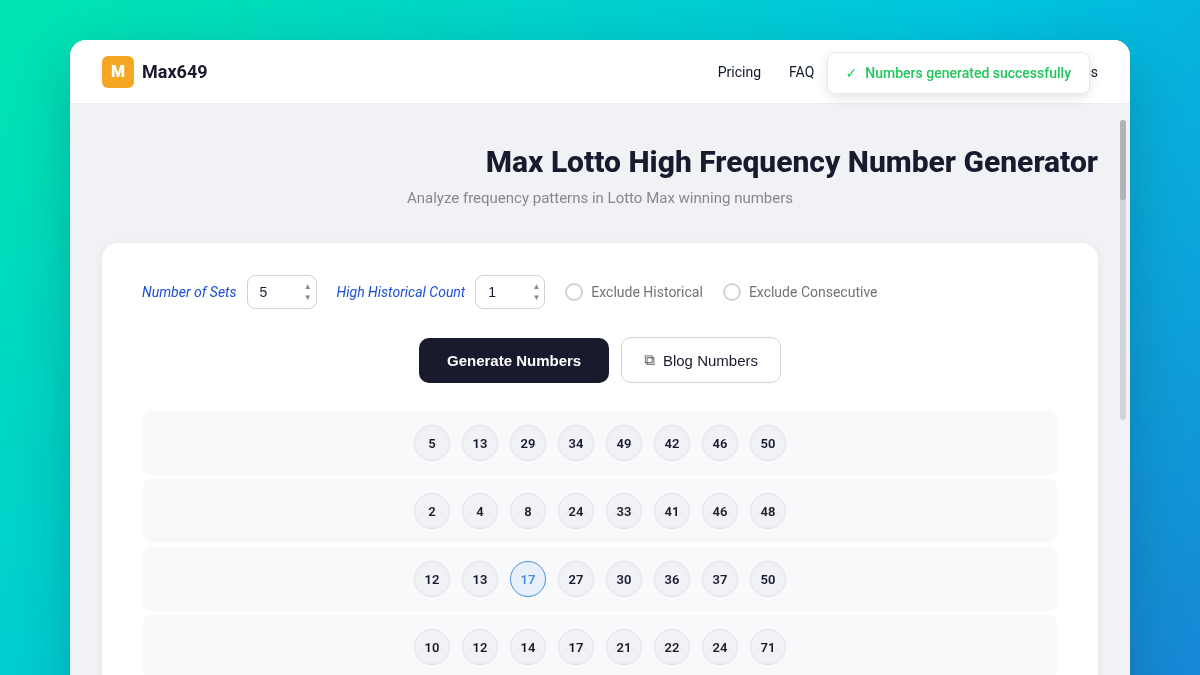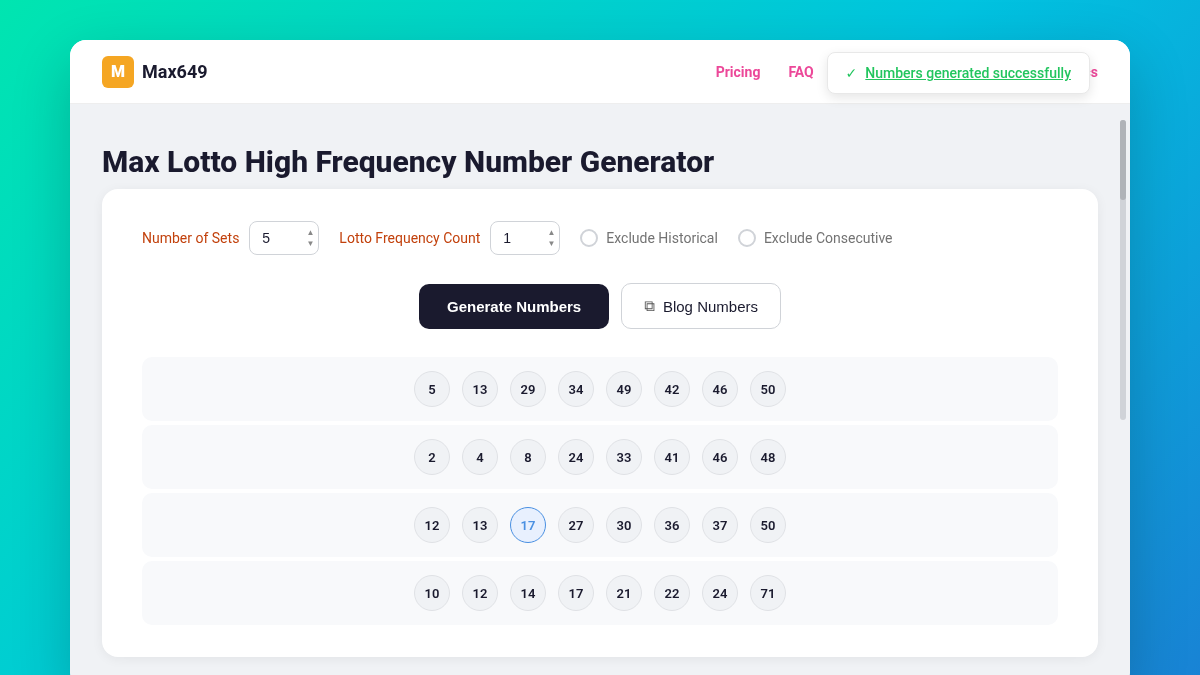"Pricing" .nav-link { color: #ec4899 -> #0f172a; font-weight: bold -> none }
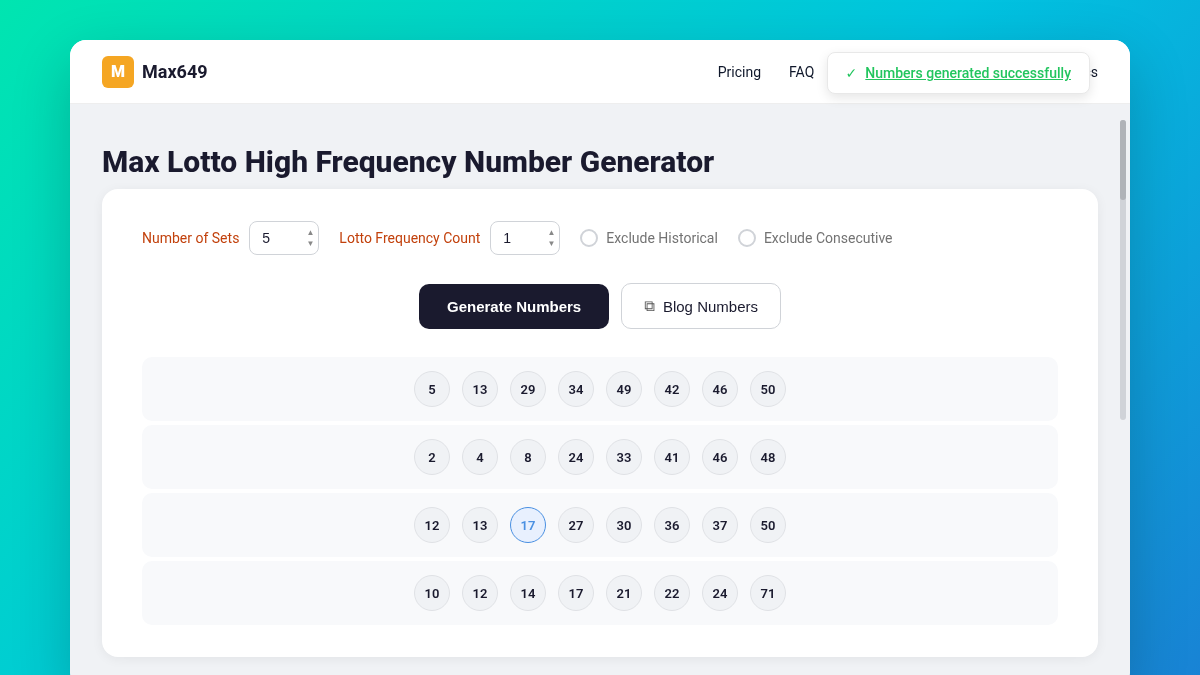"Numbers generated successfully" .toast-text { text-decoration: underline -> none }
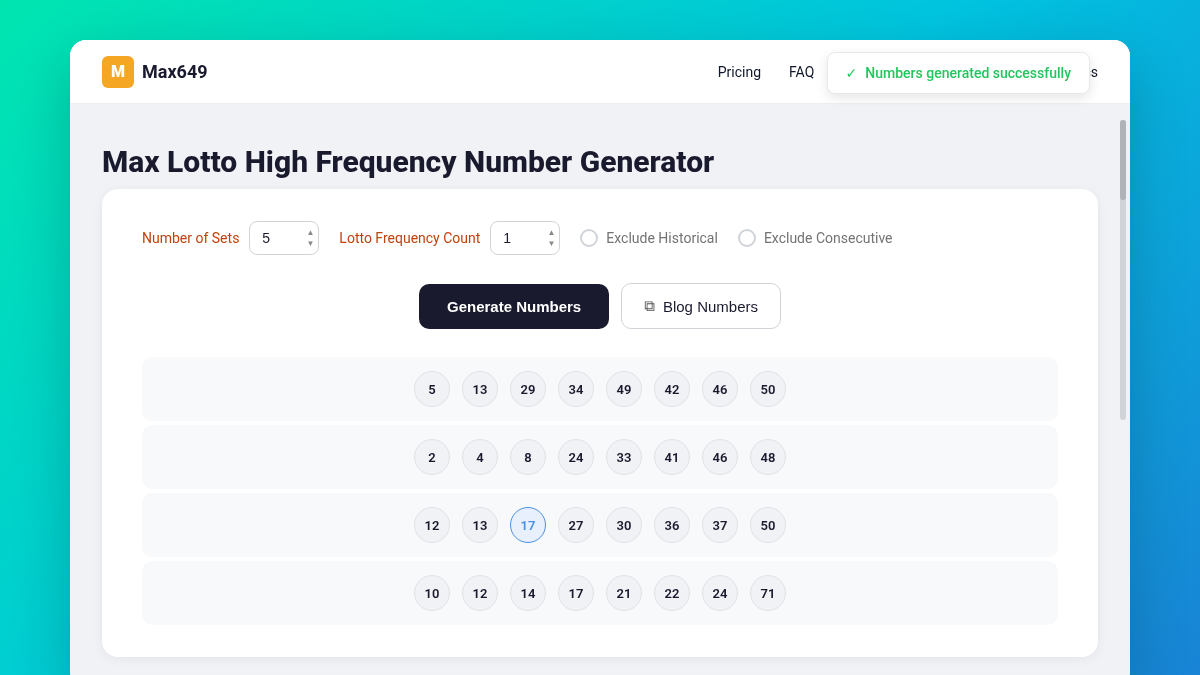"Max Lotto High Frequency Number" .page-title { text-align: left -> right }
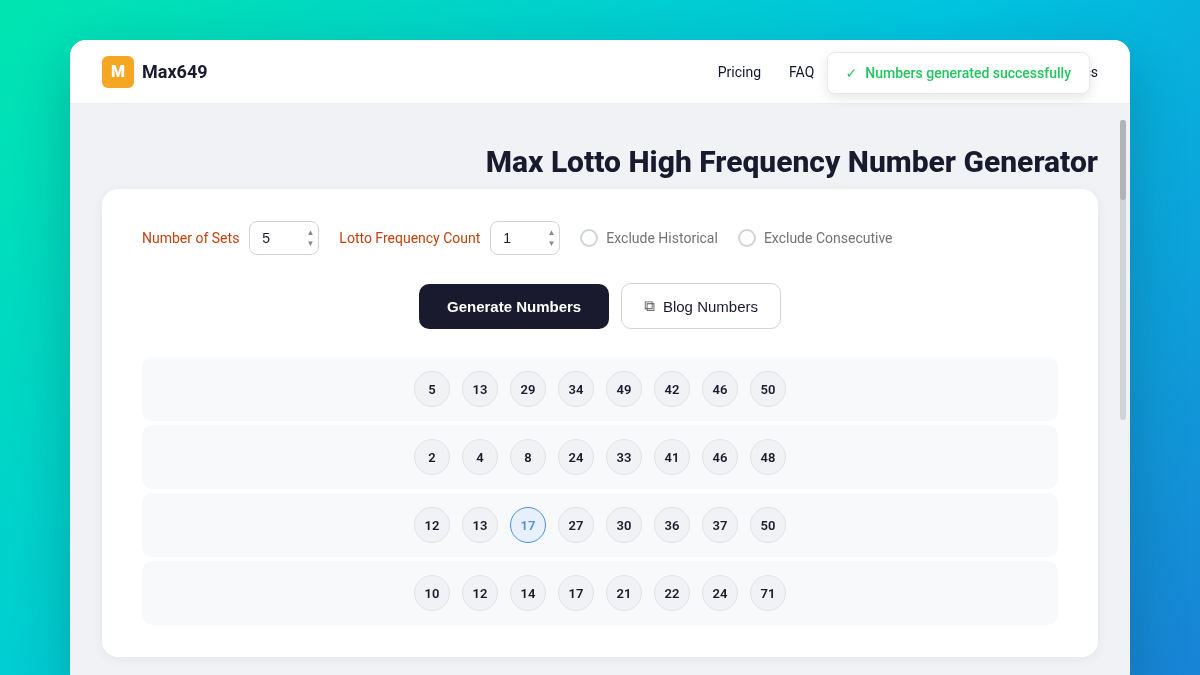"Analyze frequency patterns in Lotto" p.page-subtitle { html: none -> <p>Analyze frequency patterns in Lotto Max winning numbers</p> }
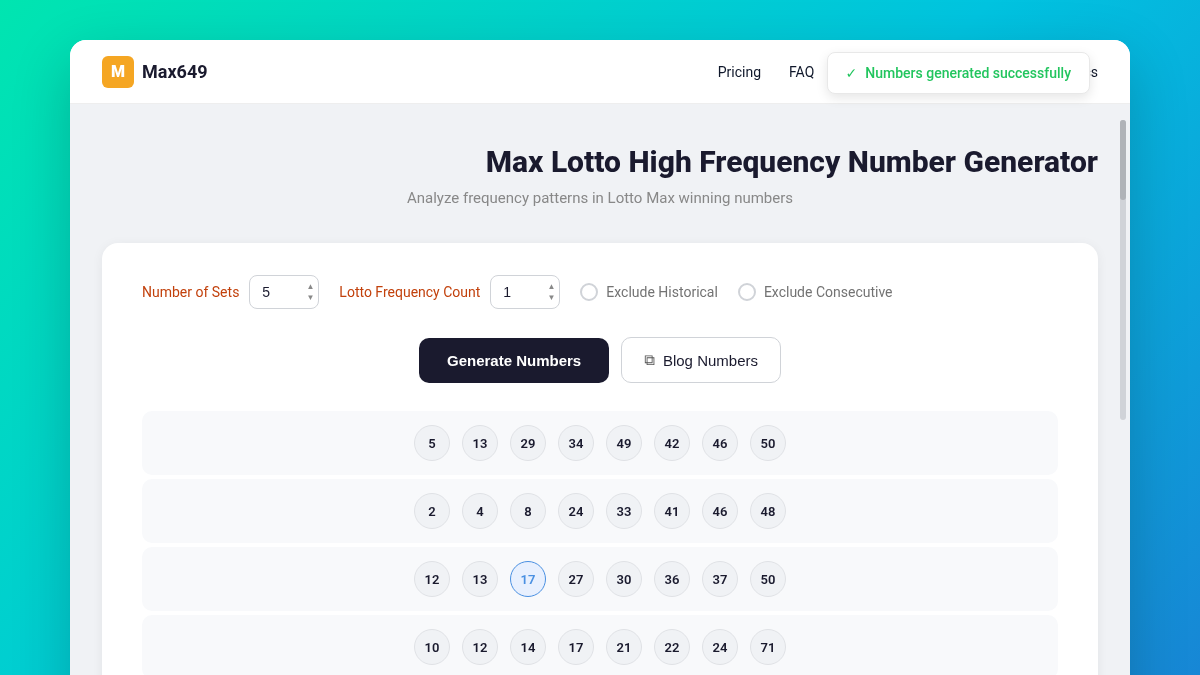"Number of Sets" .control-label { color: #c2410c -> #1d4ed8; font-style: none -> italic }
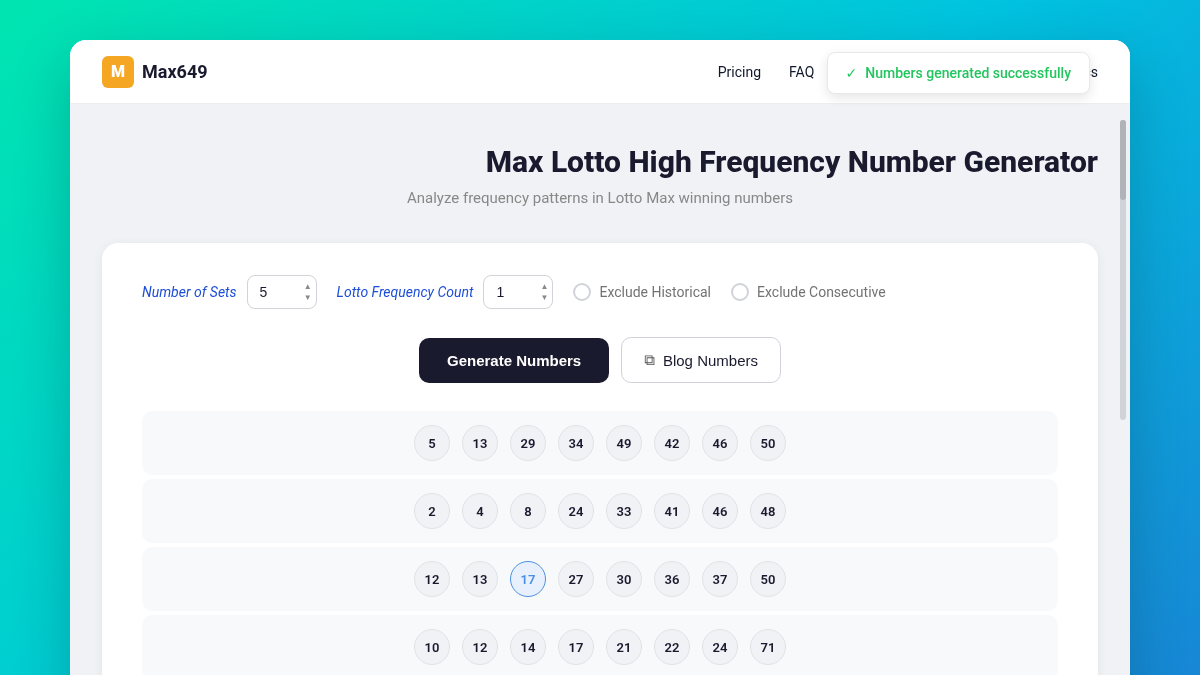"Lotto Frequency Count" span.control-label { text: Lotto Frequency -> High Historical }
